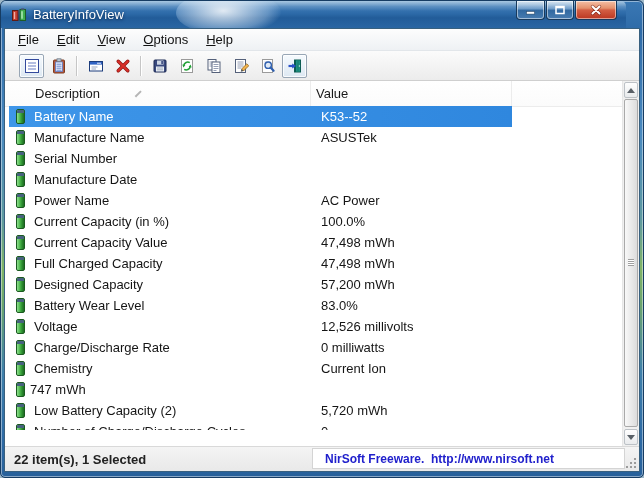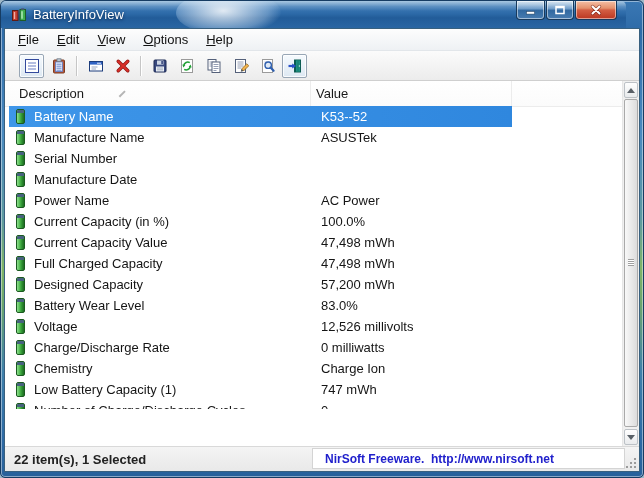"Description" .hcol1 { padding-left: 14px -> 30px }
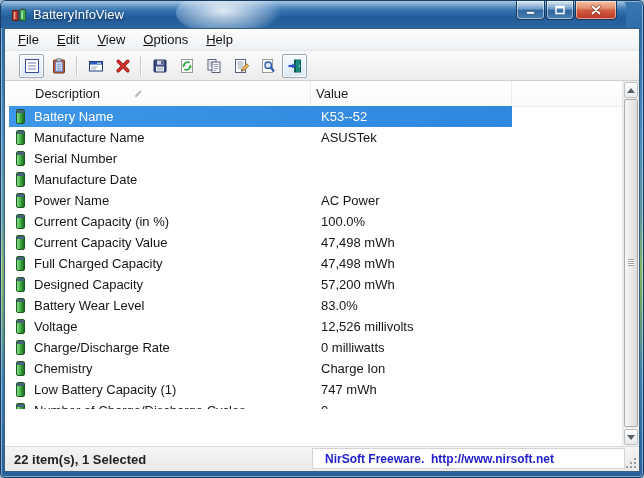"Charge Ion" span.cell { text: Charge -> Current }
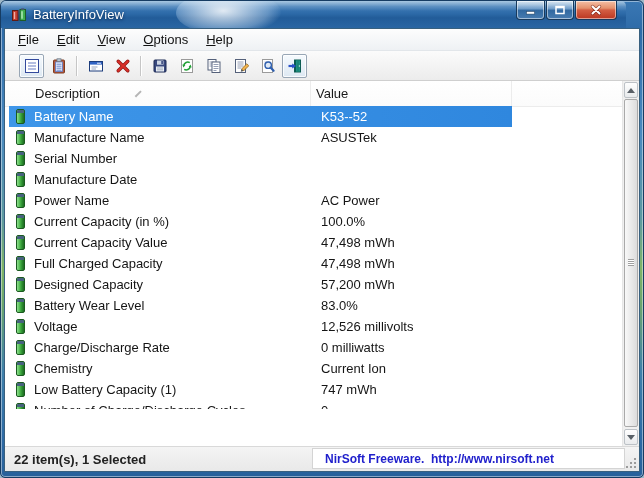"Low Battery Capacity (1)" span.cell { html: <span>Low Battery Capacity (1)</span> -> none }
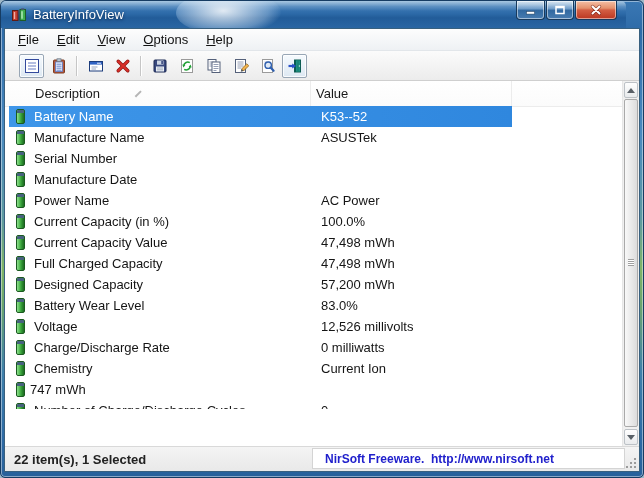"Low Battery Capacity (2)" div.row { html: none -> <div> <span></span> <span>Low Battery Capacity (2)</span> <span>5,720 mWh</span> </div> }
